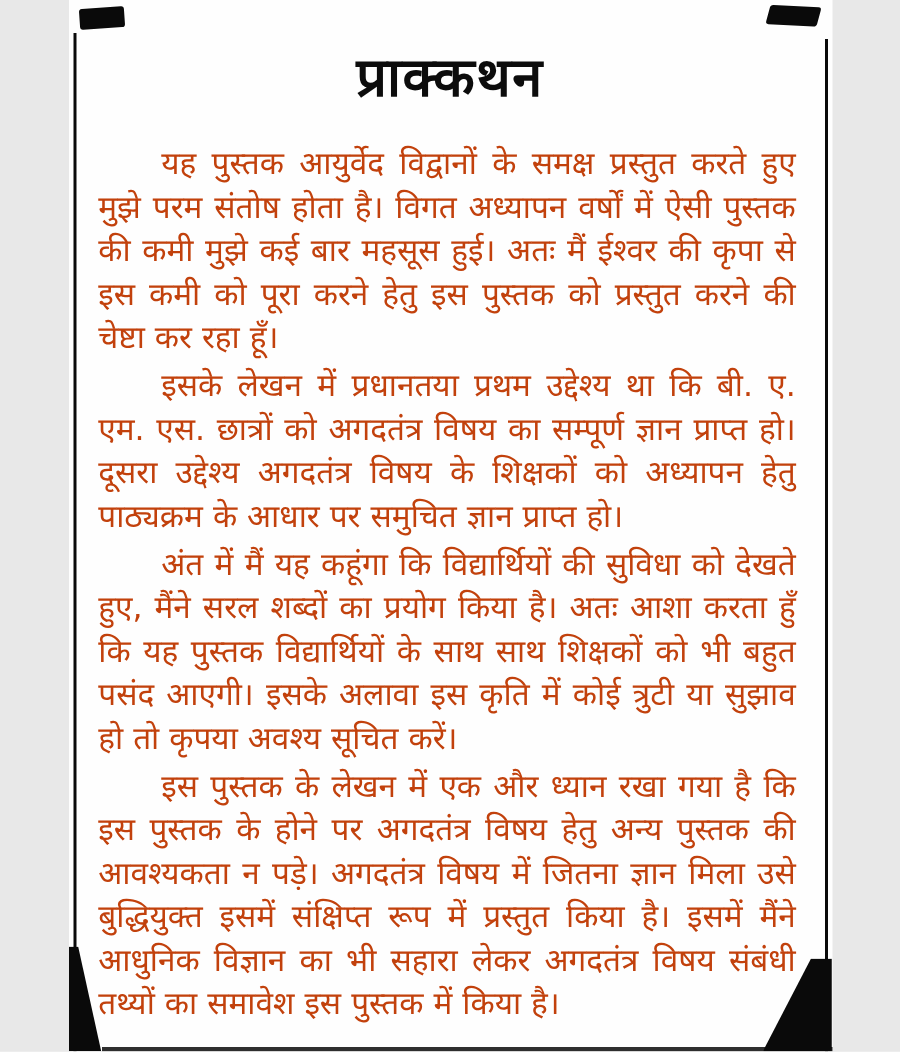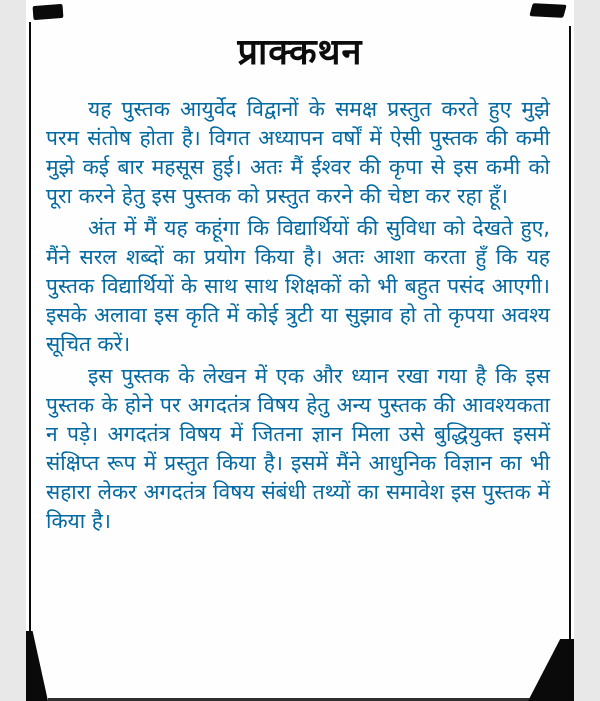"प्राक्कथन" .page { width: 548px -> 509px }
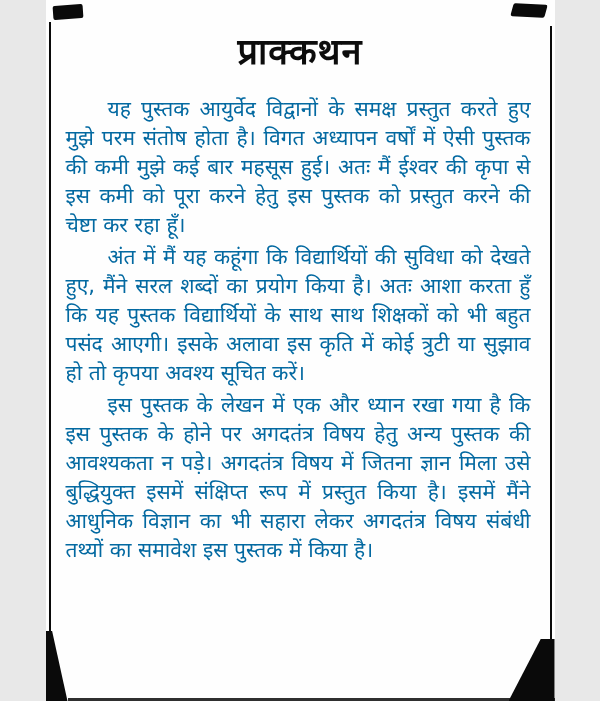"यह पुस्तक आयुर्वेद विद्वानों के" .body-text { color: #0369a1 -> #c2410c }
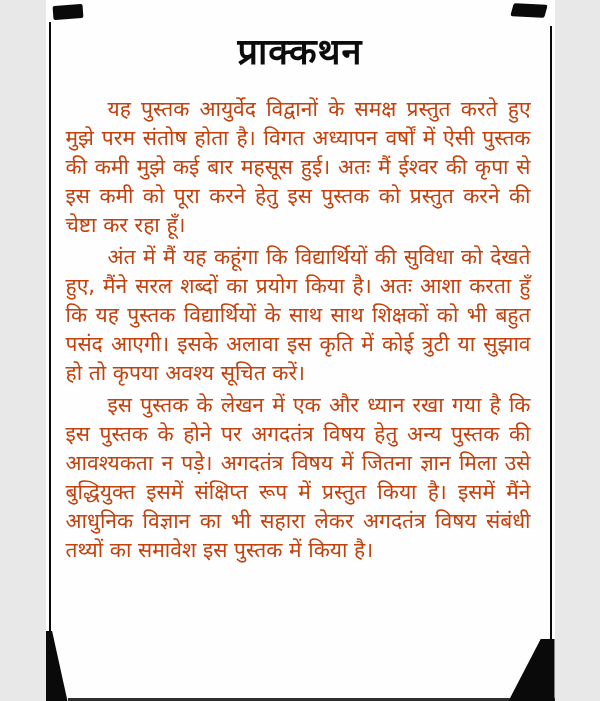"इसके लेखन में प्रधानतया प्रथम" p { html: none -> <p>इसके लेखन में प्रधानतया प्रथम उद्देश्य था कि बी. ए. एम. एस. छात्रों को अगदतंत्र विषय का सम्पूर्ण ज्ञान प्राप्त हो। दूसरा उद्देश्य अगदतंत्र विषय के शिक्षकों को अध्यापन हेतु पाठ्यक्रम के आधार पर समुचित ज्ञान प्राप्त हो।</p> }
